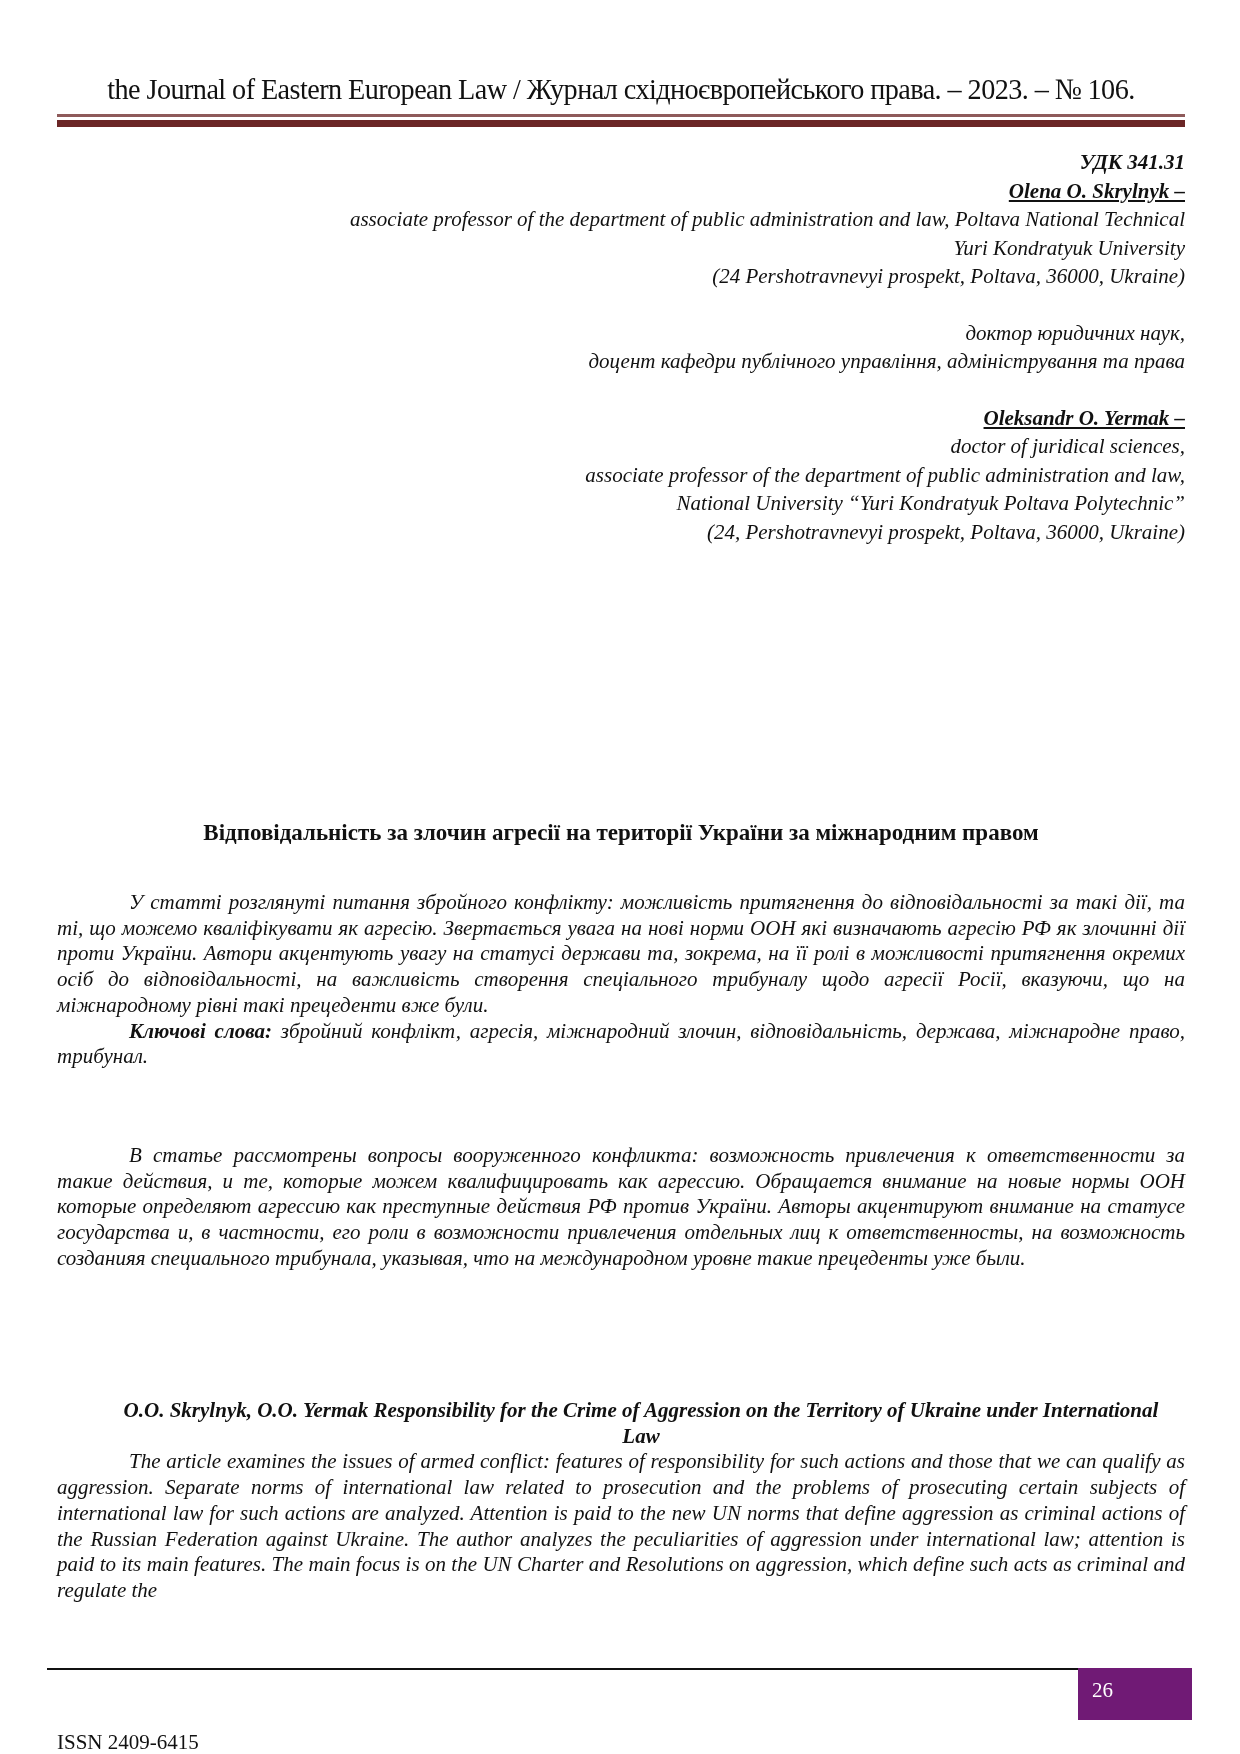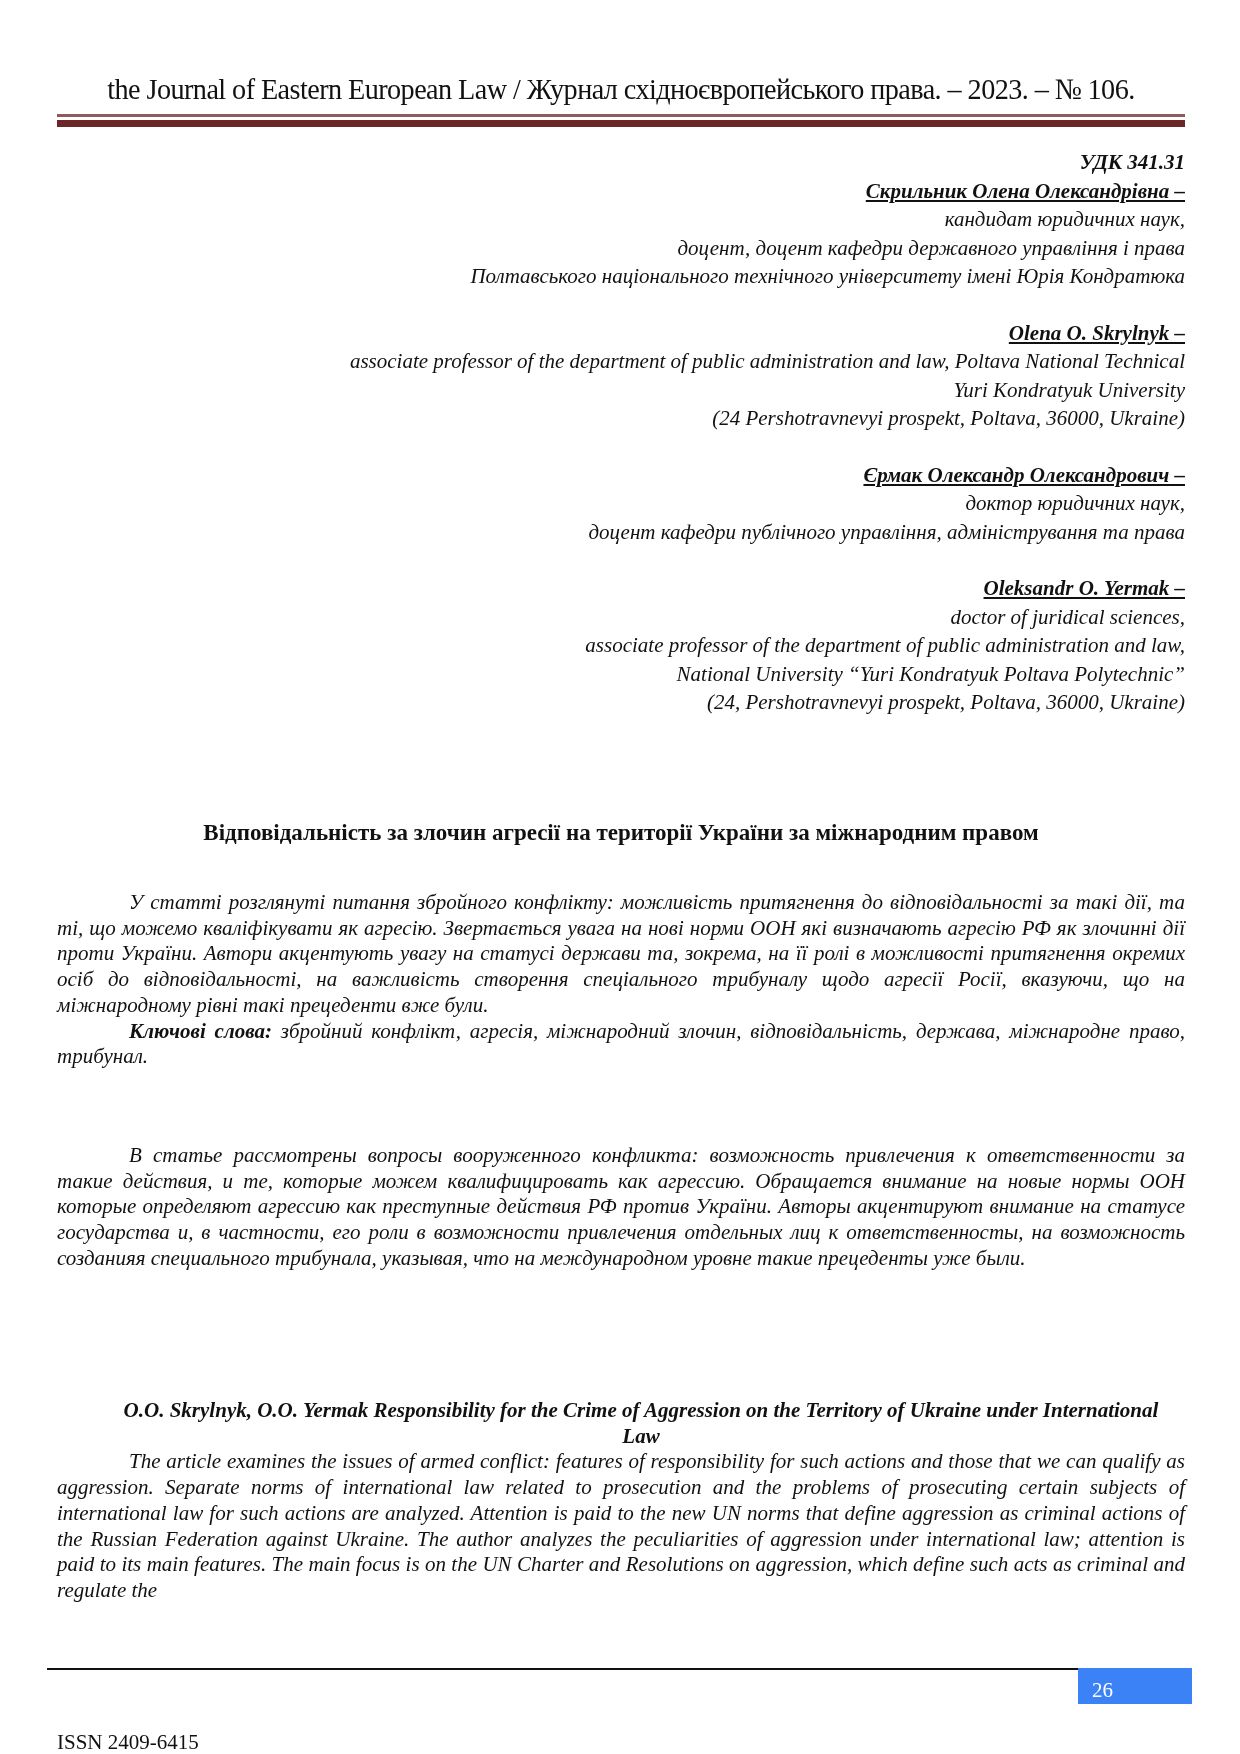"Скрильник Олена Олександрівна –" div.block { html: <div> <p>Скрильник Олена Олександрівна –</p> <p>кандидат юридичних наук,</p> <p>доцент, доцент кафедри державного управління і права</p> <p>Полтавського національного технічного університету імені Юрія Кондратюка</p> </div> -> none }
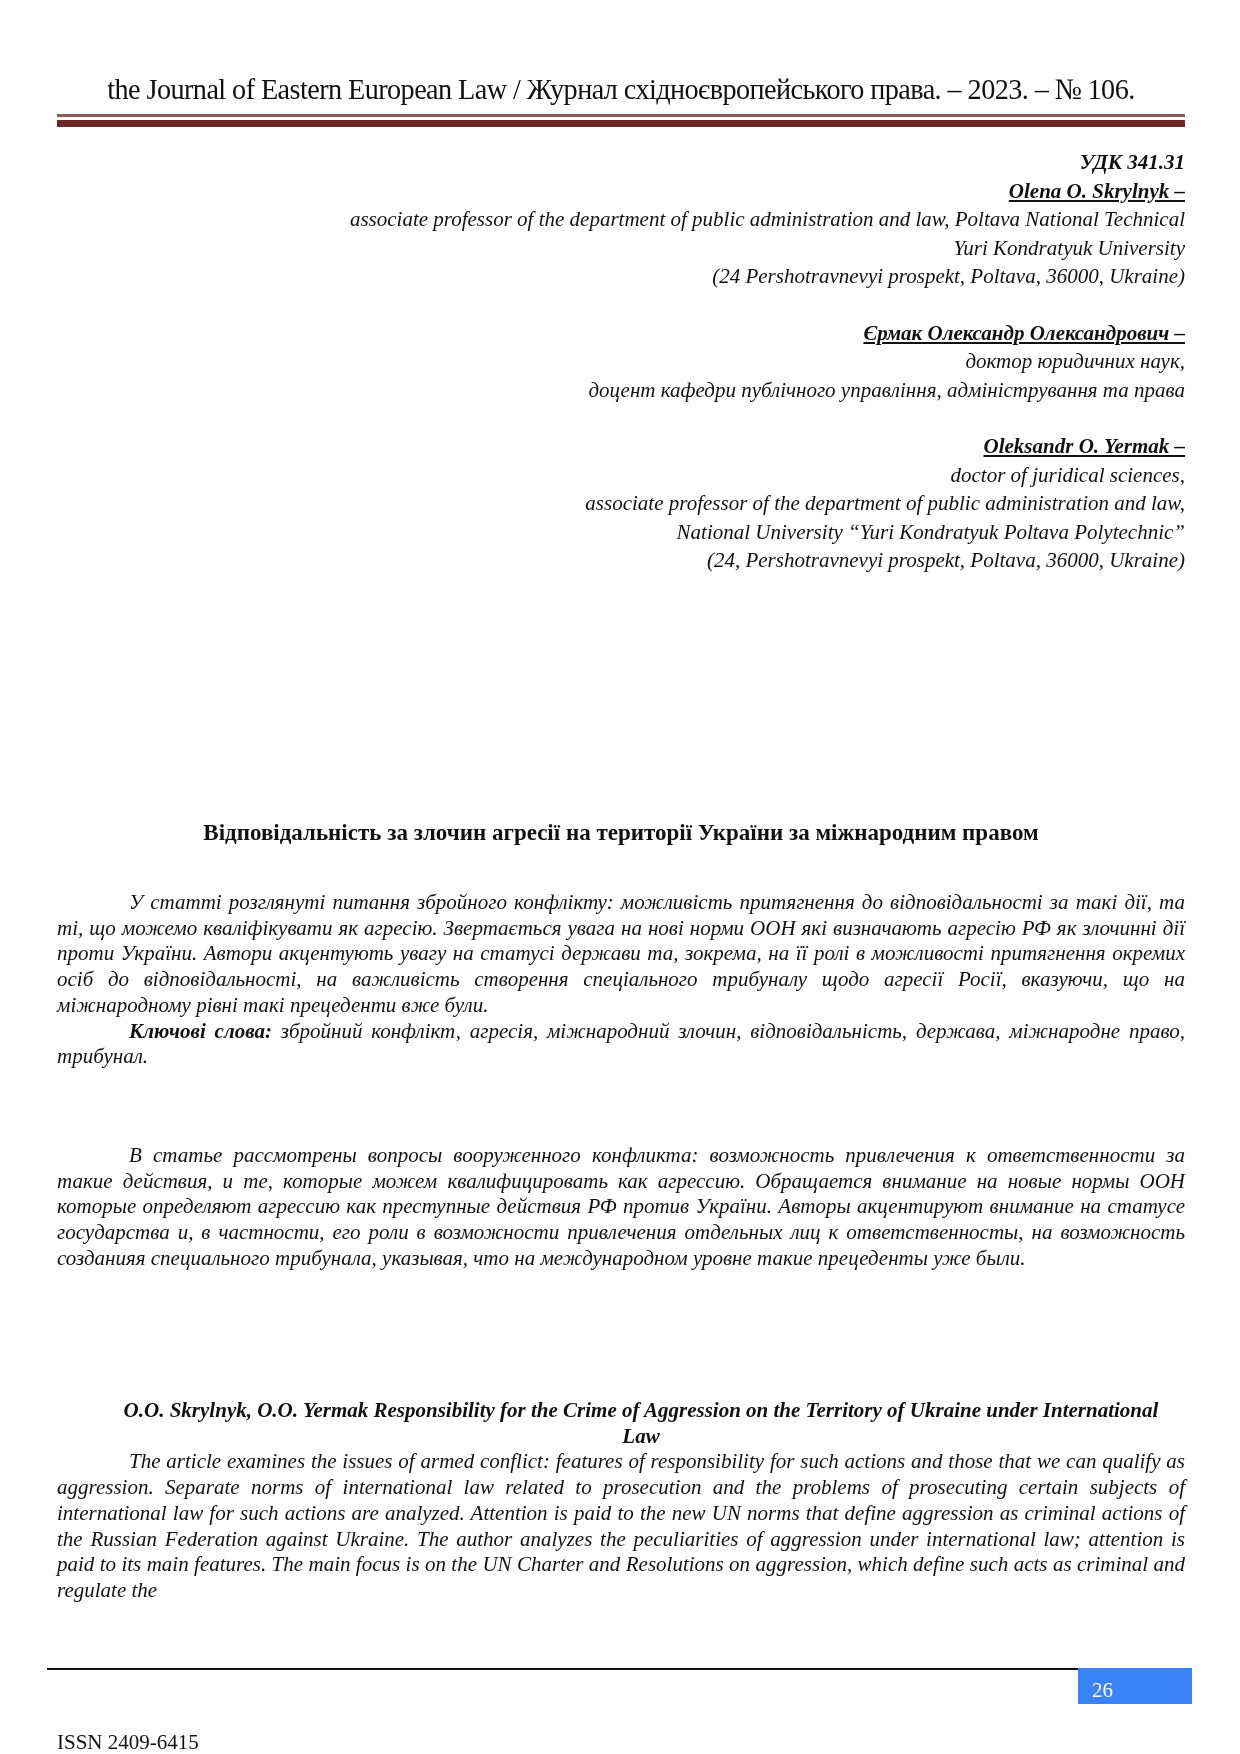"Єрмак Олександр Олександрович –" p.name { html: <p>Єрмак Олександр Олександрович –</p> -> none }
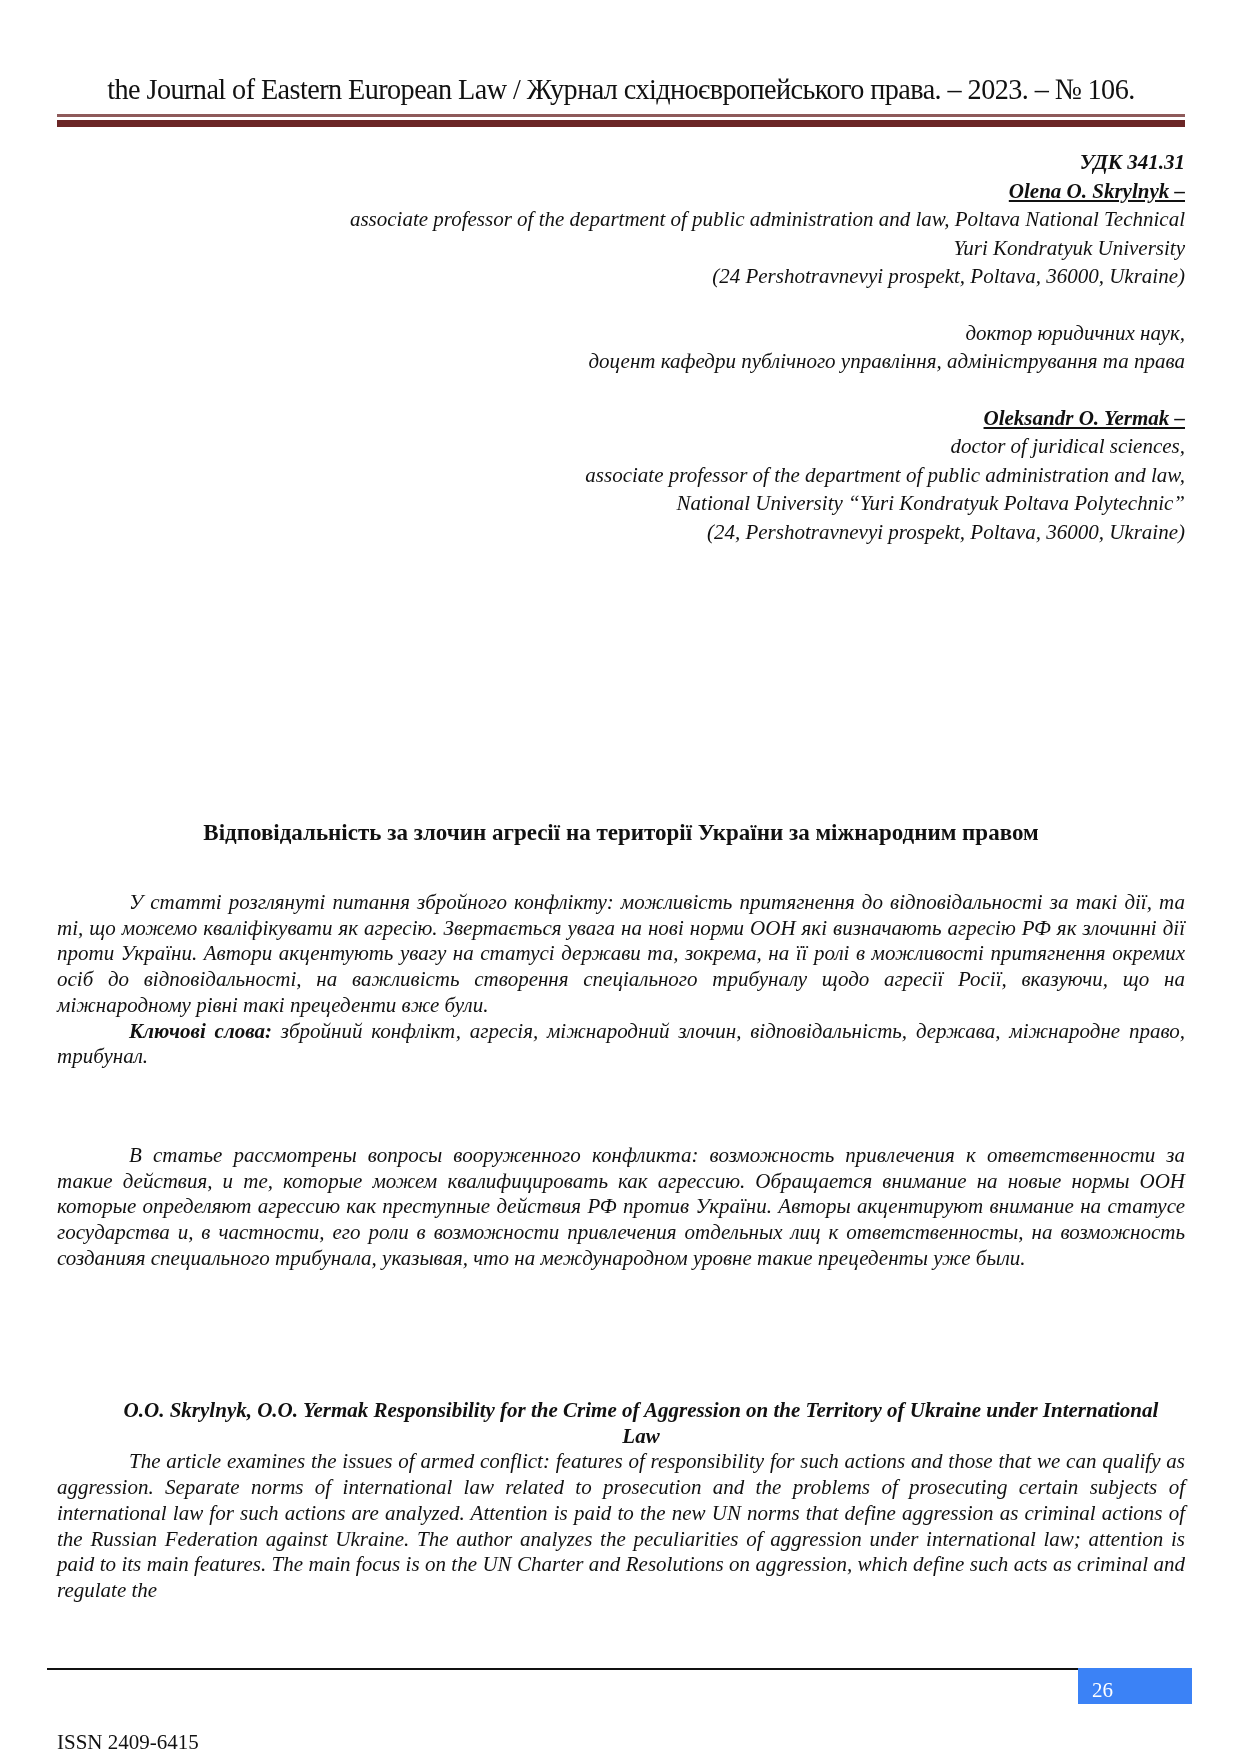"26" .page-box { background: #3b82f6 -> #701a75; height: 36px -> 52px }
